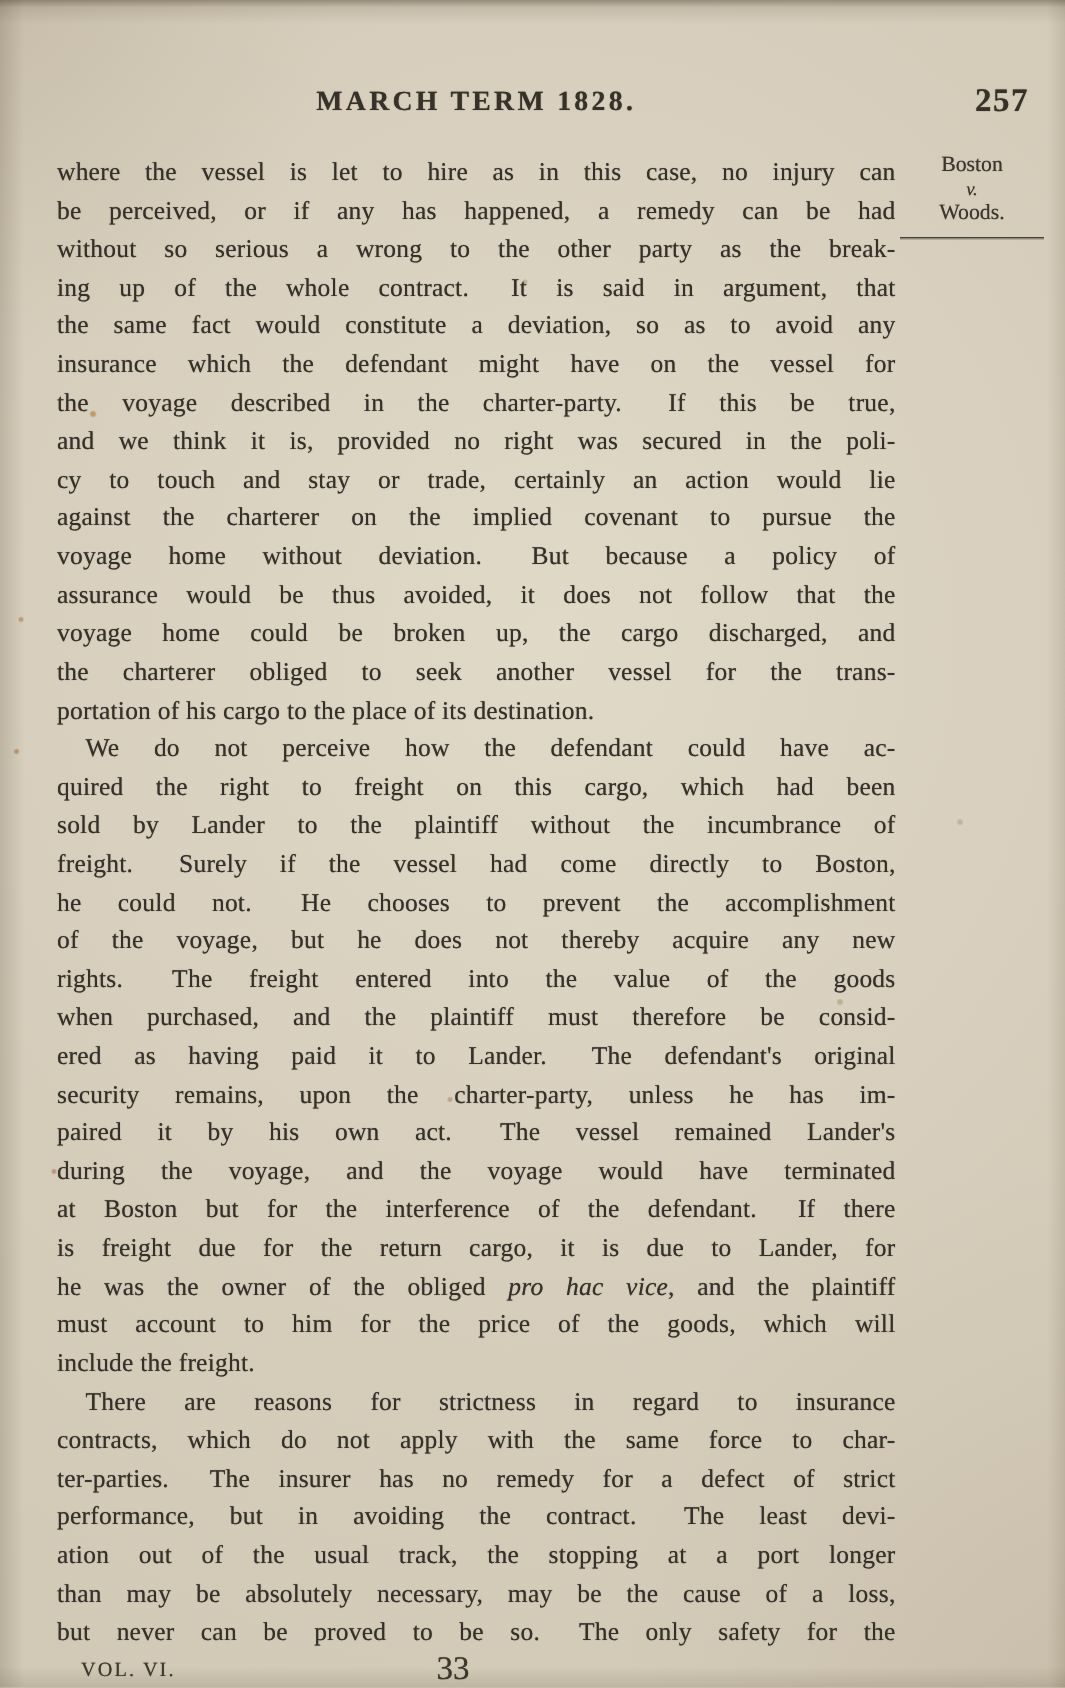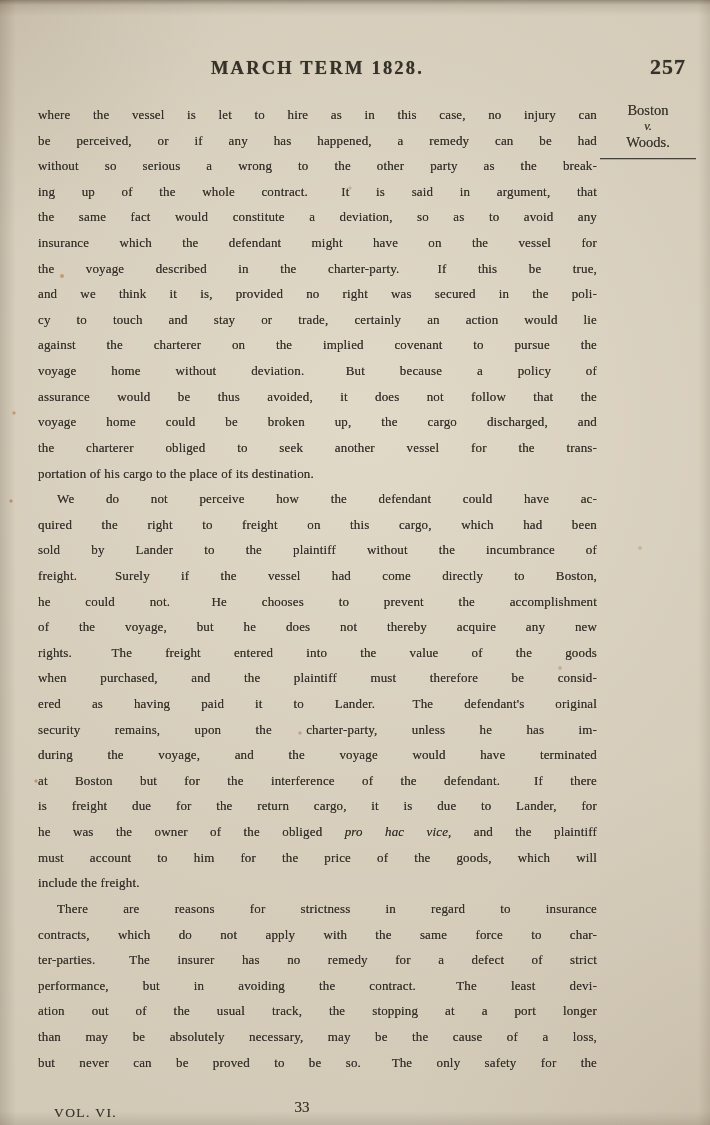"where the vessel is let" .text-block { font-size: 13px -> 17px }
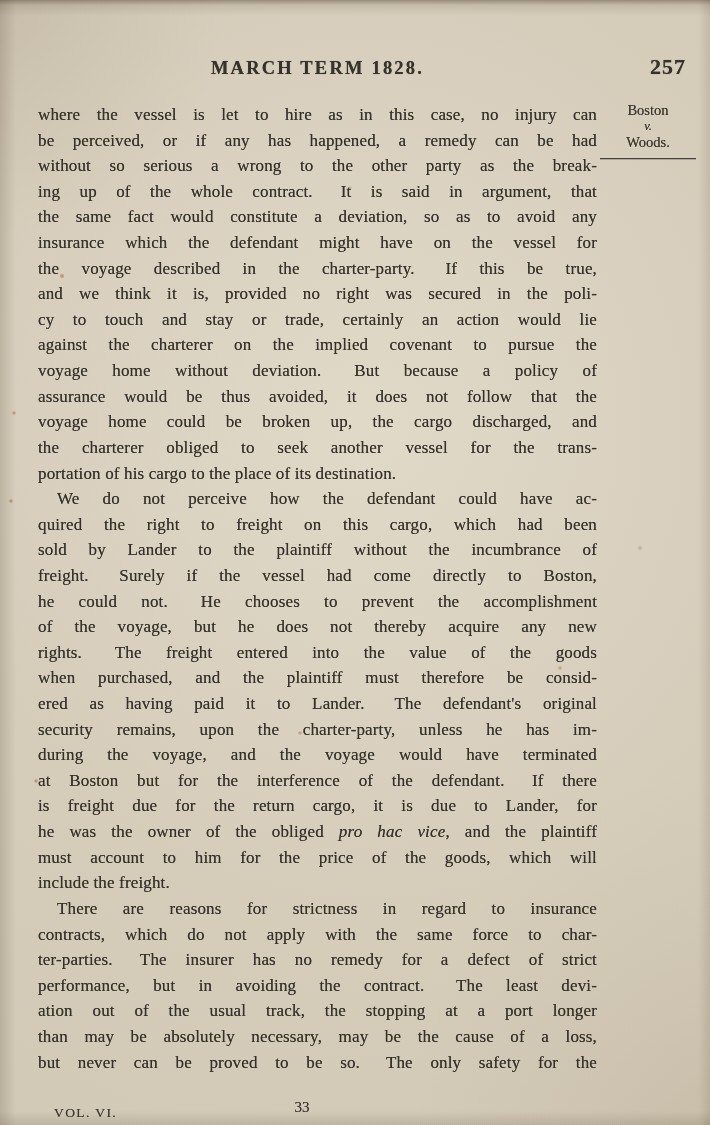"paired it by his own" div.line { html: none -> <div><span>paired it by his own act. The vessel remained Lander's</span></div> }
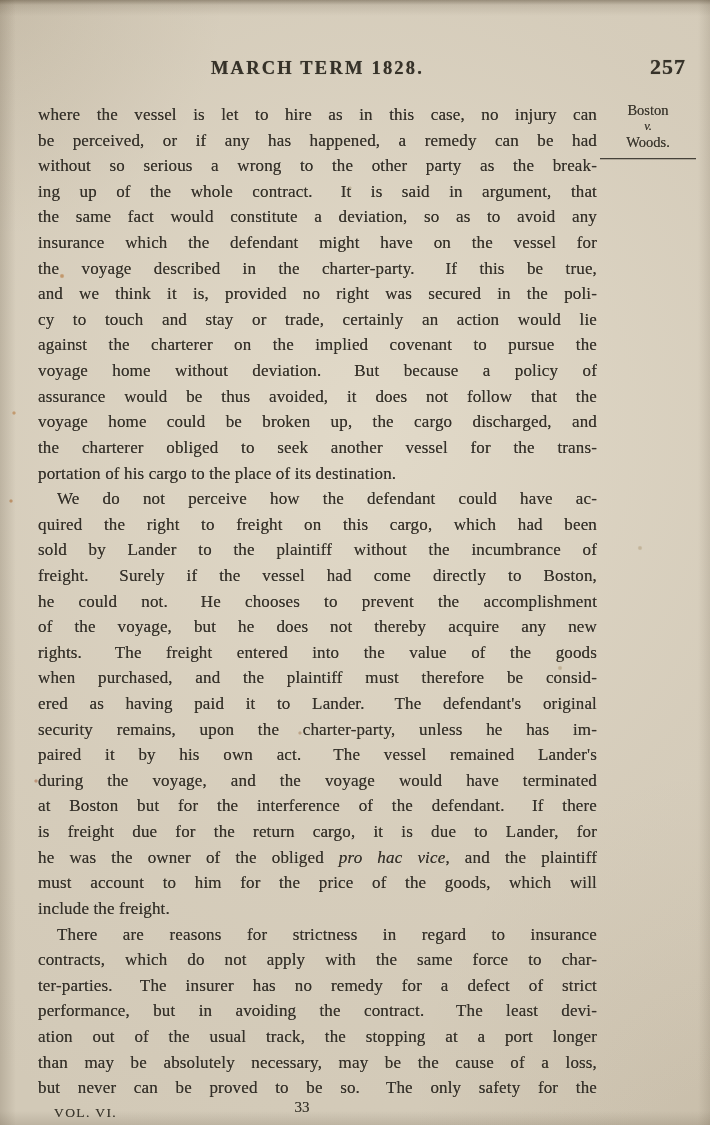"33" .footer-sig { font-size: 15px -> 22px }
